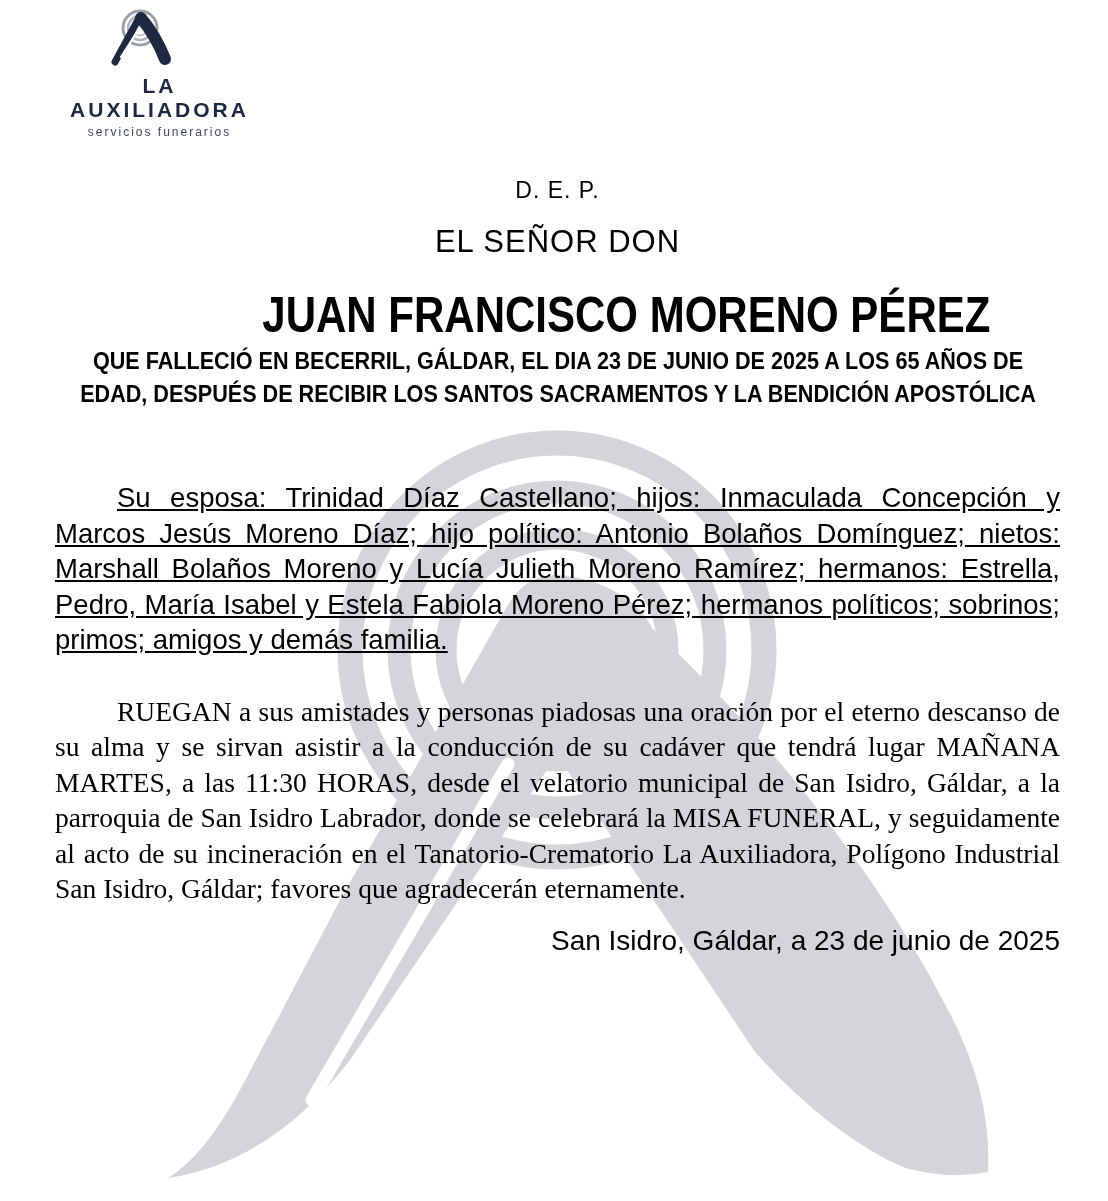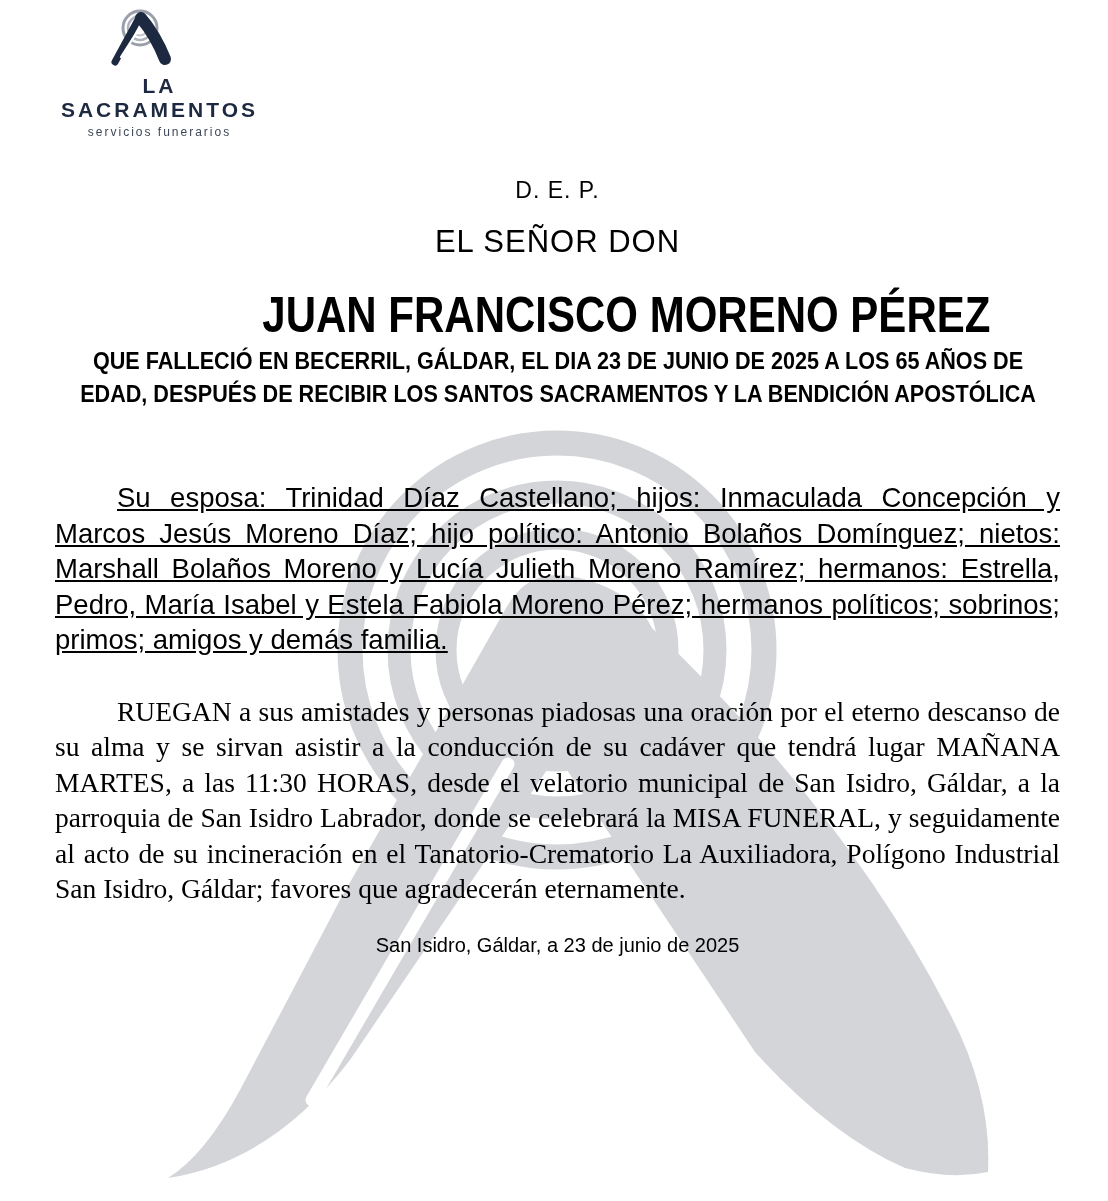"LA SACRAMENTOS" div.brand-name { text: SACRAMENTOS -> AUXILIADORA }
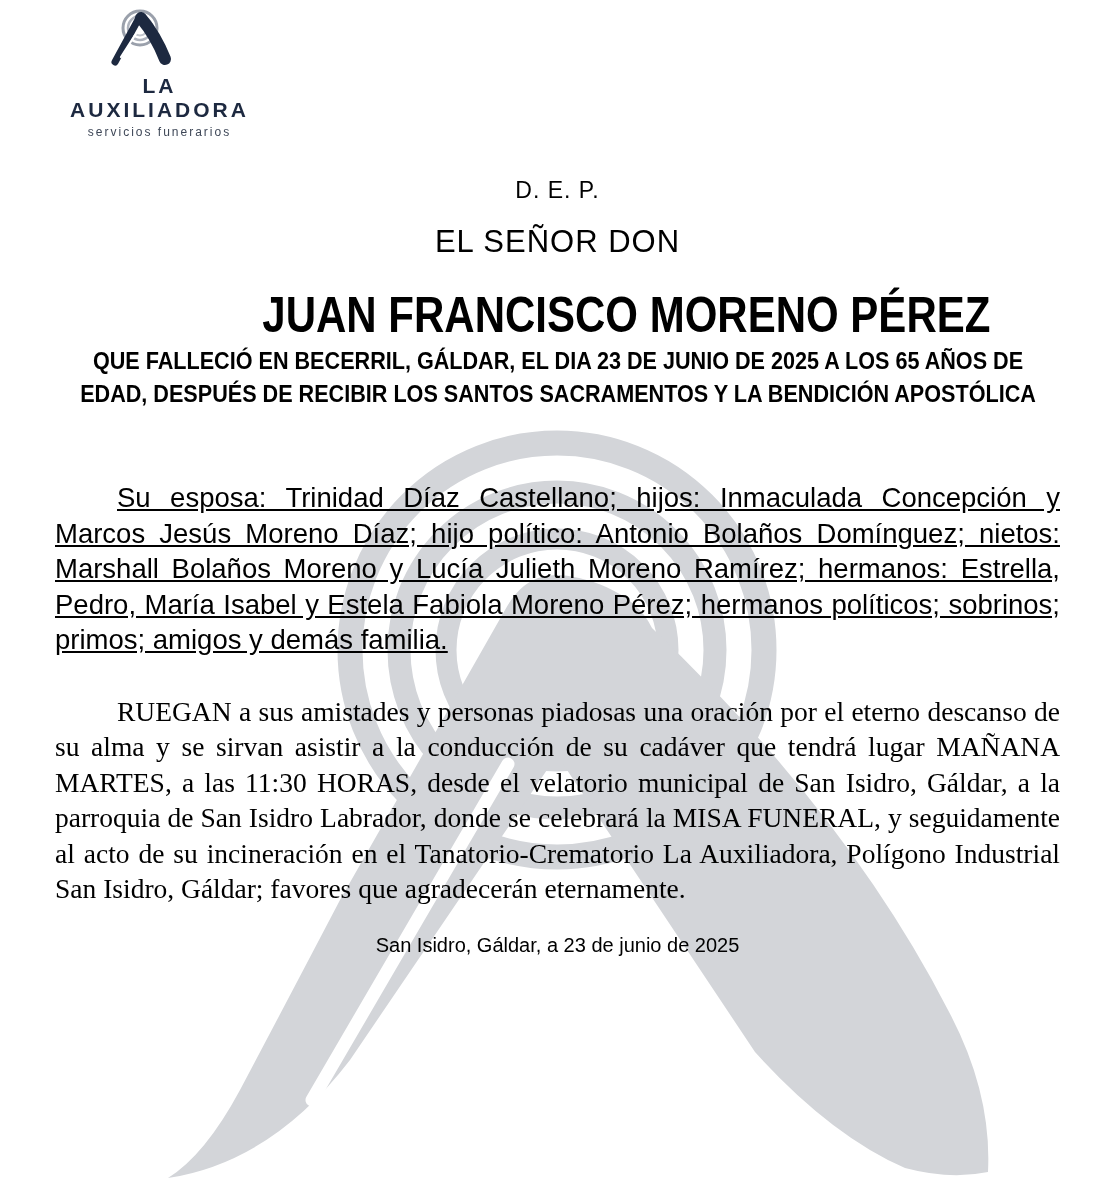"San Isidro, Gáldar, a 23" .dateline { font-size: 20px -> 28px; margin-top: 27px -> 18px; text-align: center -> right }
